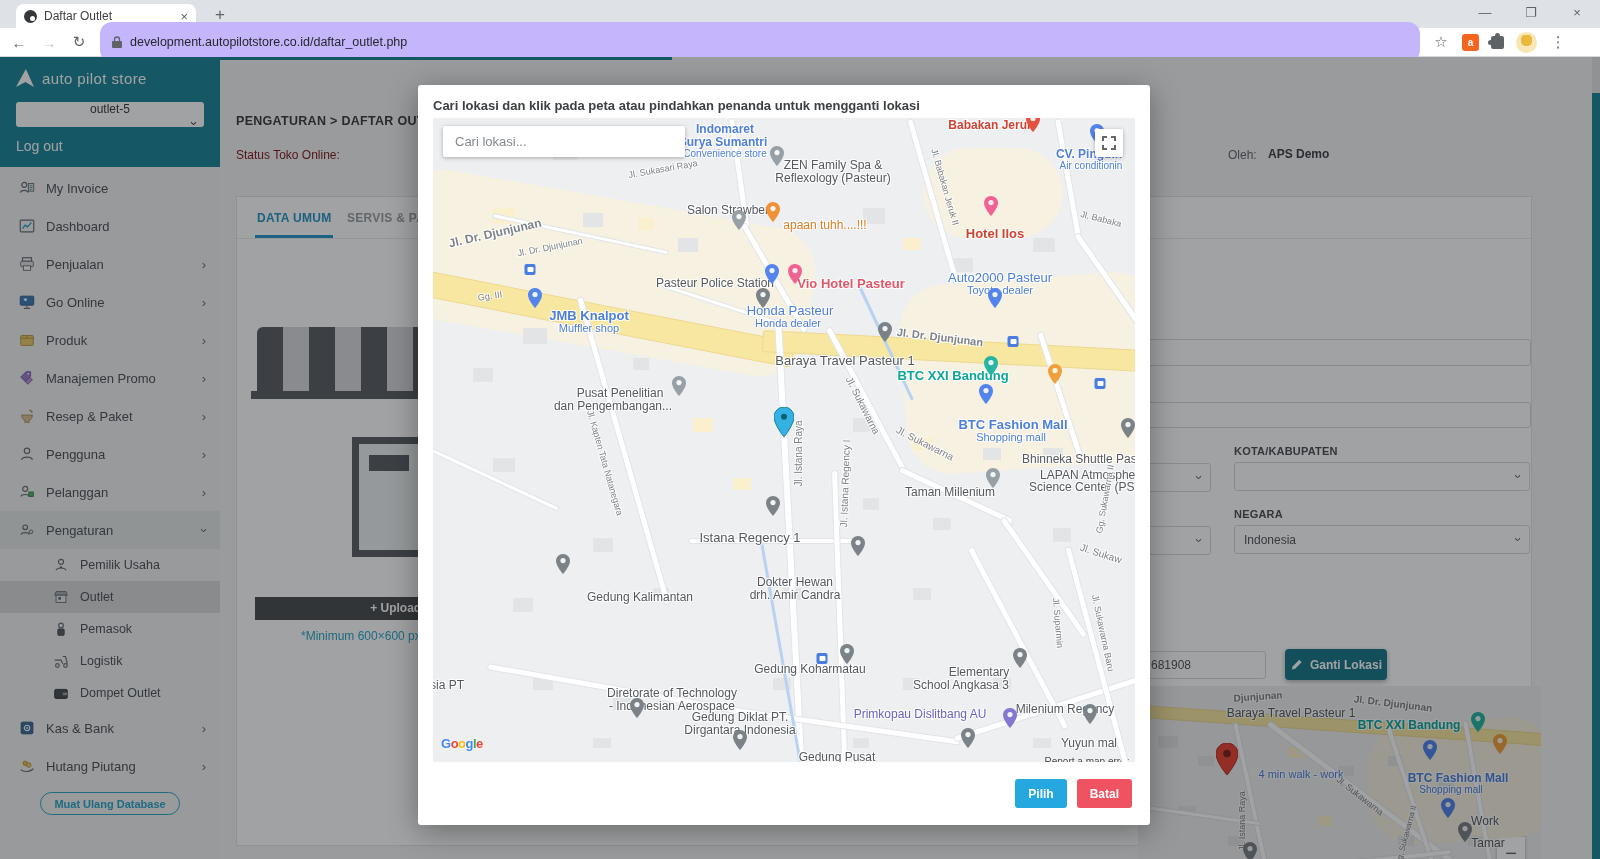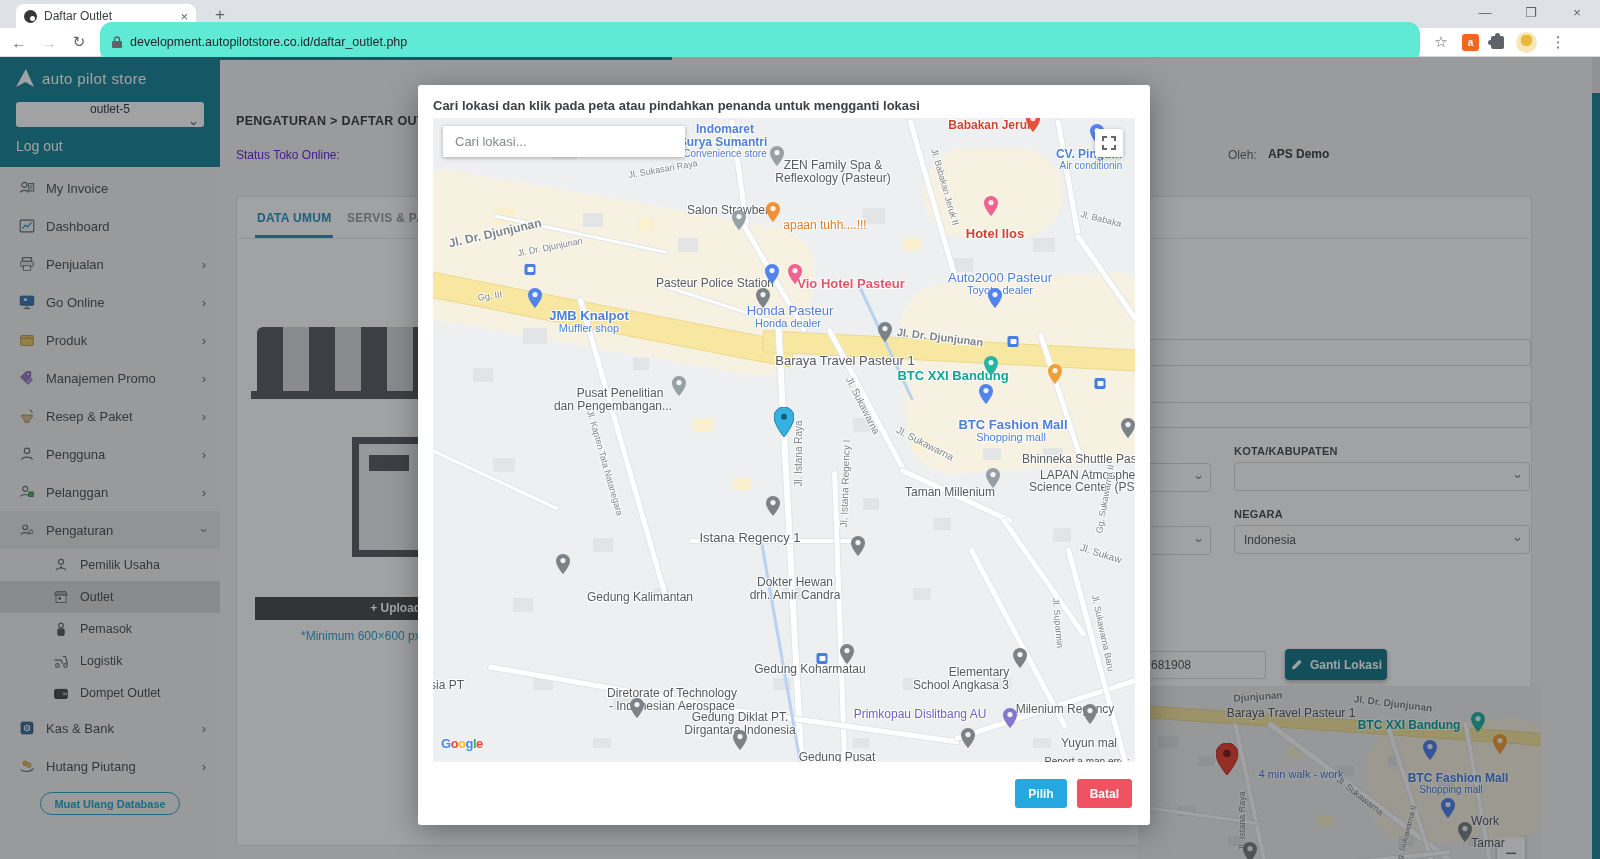"development.autopilotstore.co.id/daftar_" .urlpill { background: #5eead4 -> #c4b5fd }
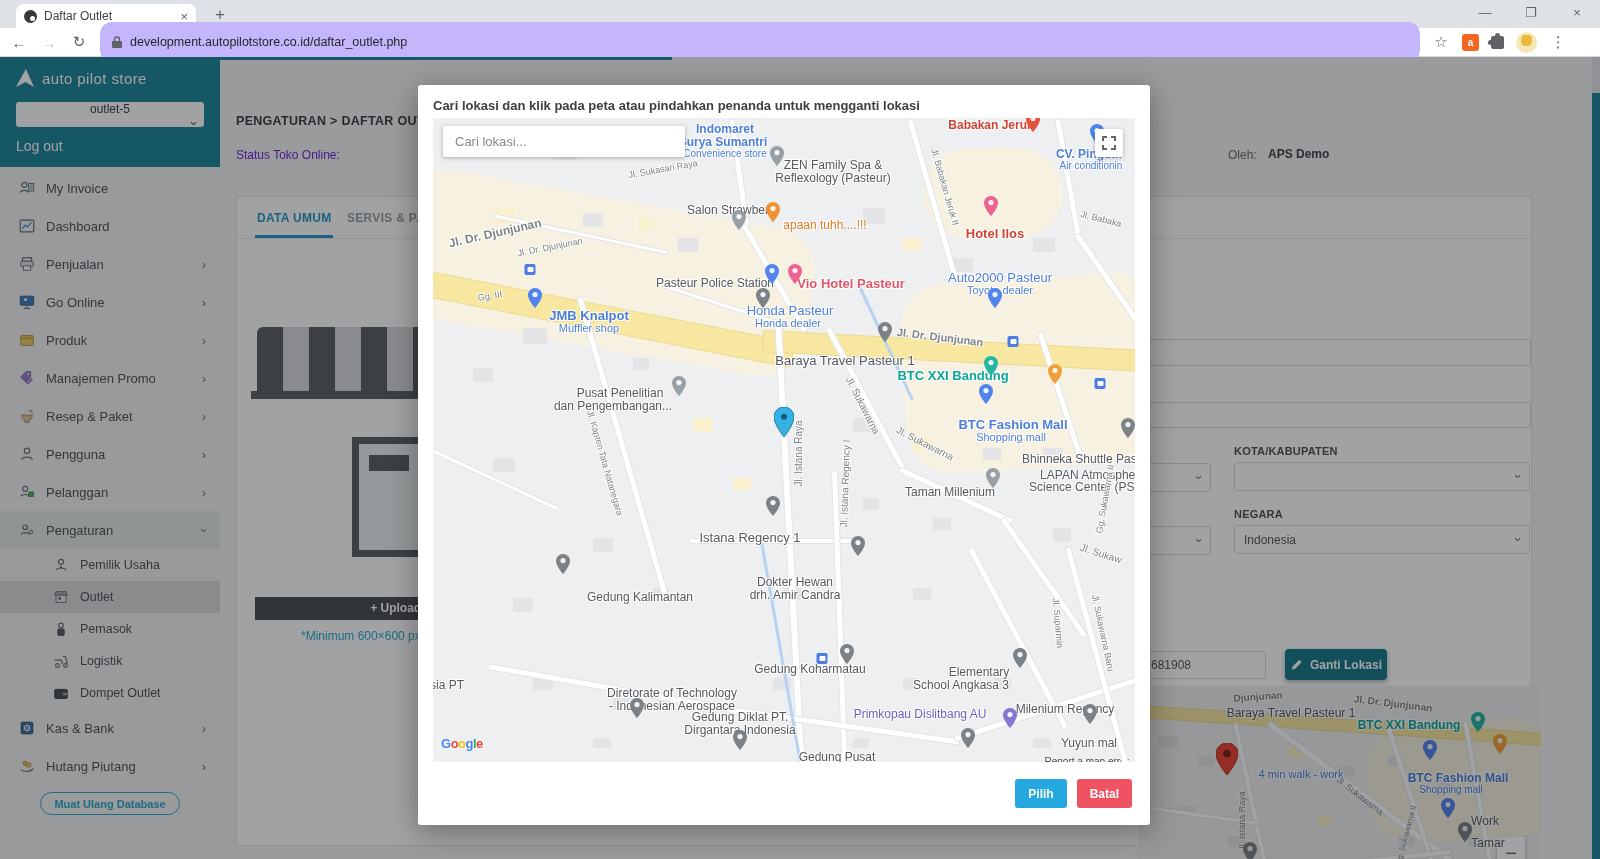"Status Toko Online:" .status-lbl { color: #6d28d9 -> #7f1d1d }
